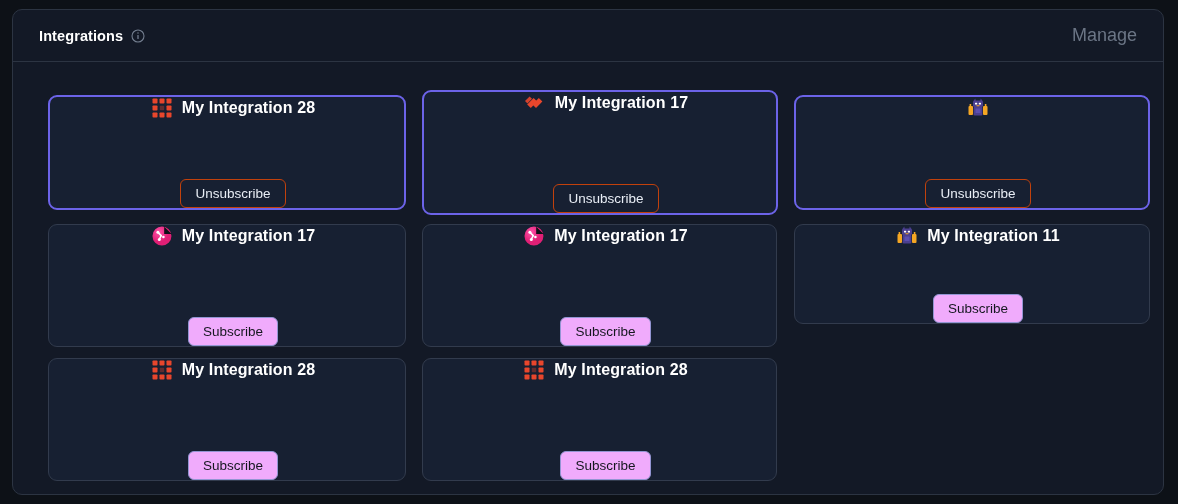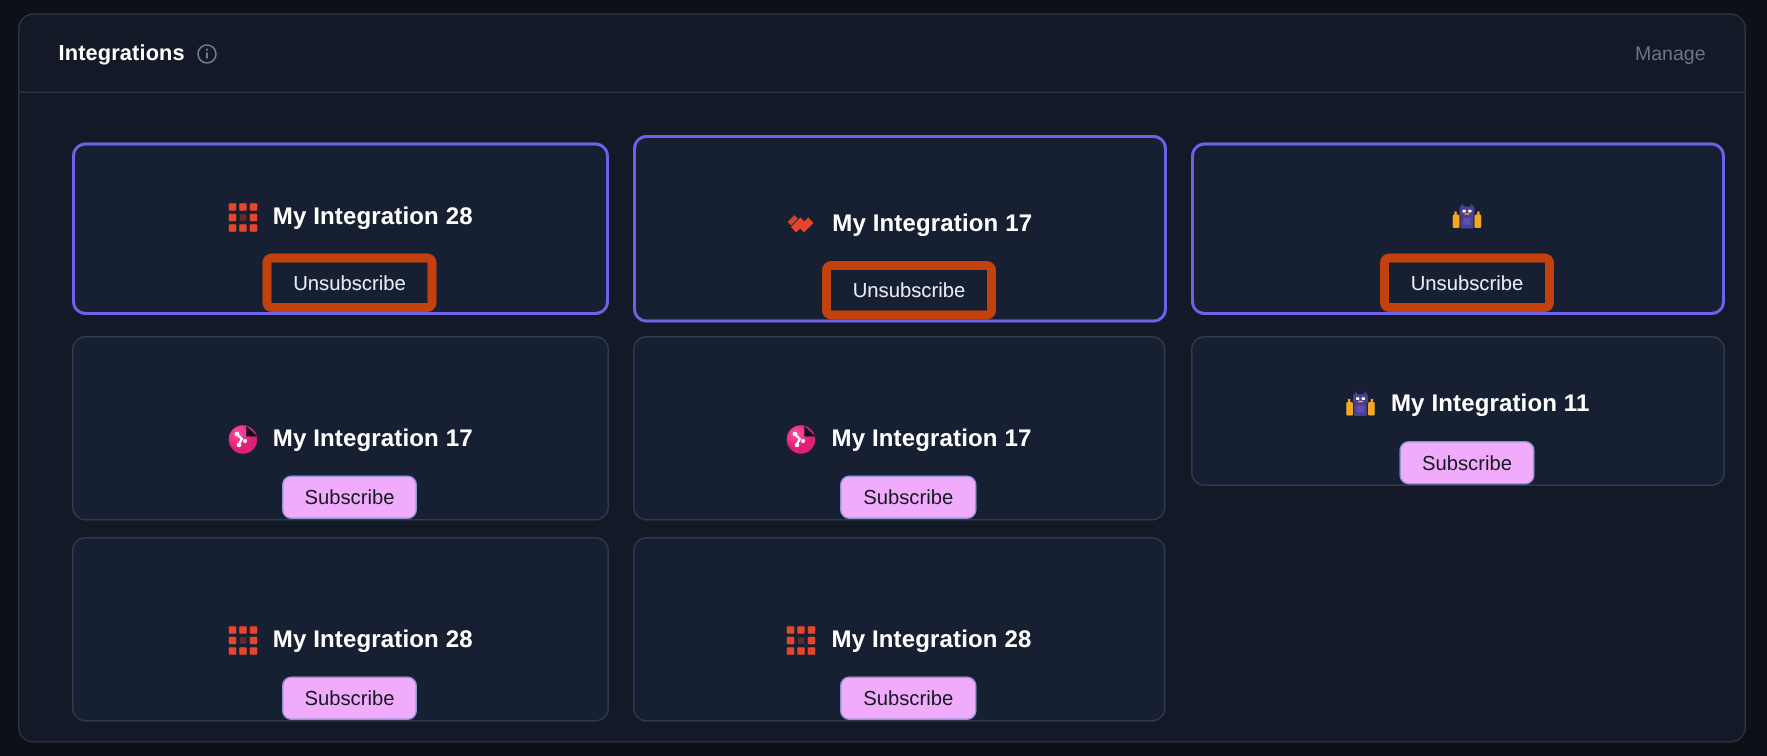"Manage" .manage-link { font-size: 13px -> 18px }
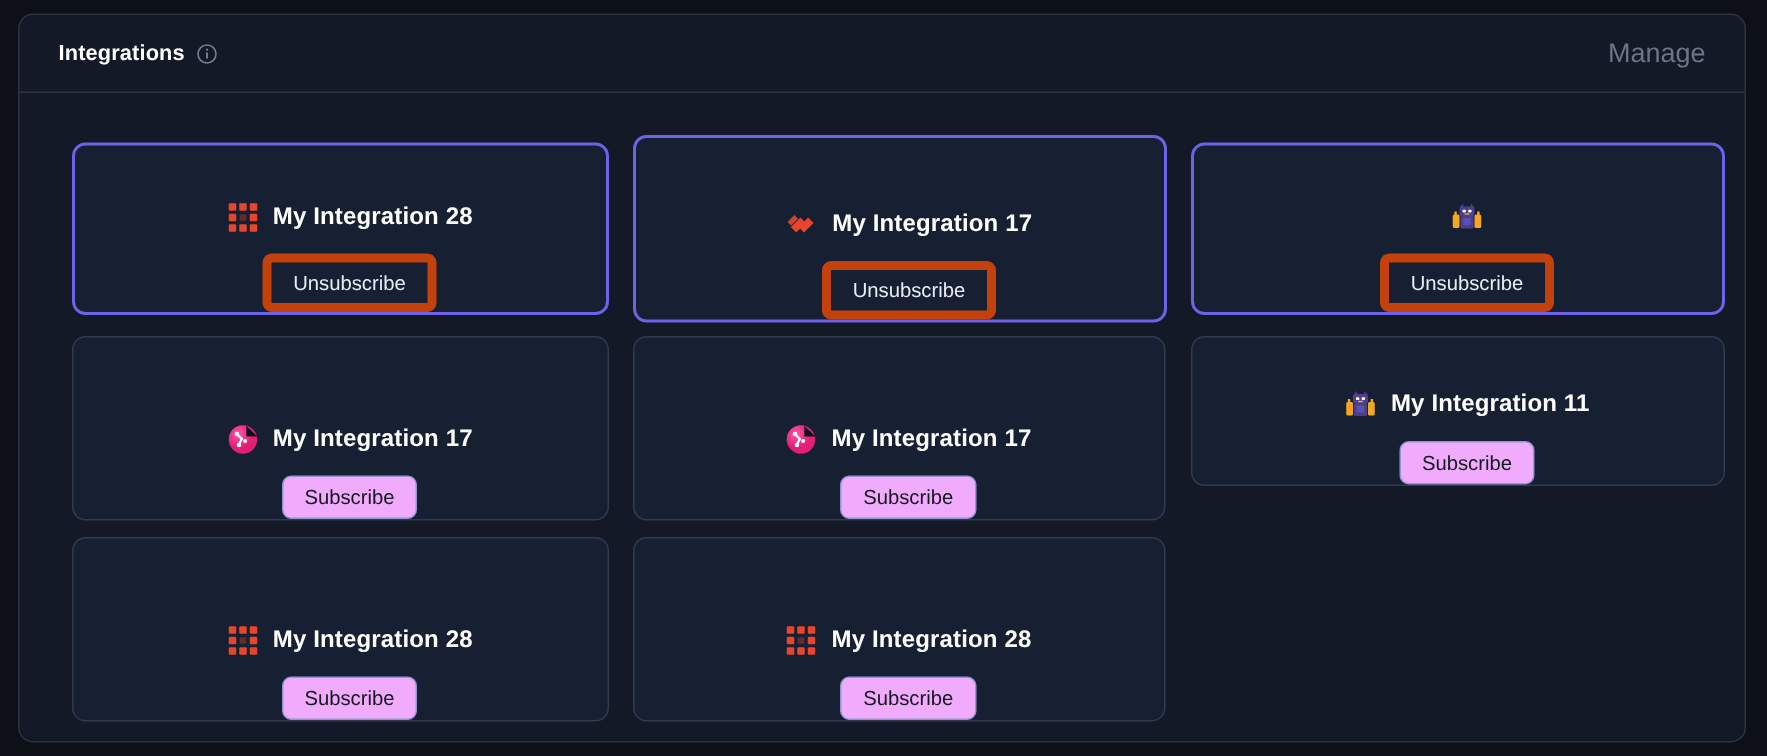"My Integration 28" .card { justify-content: flex-end -> space-between }
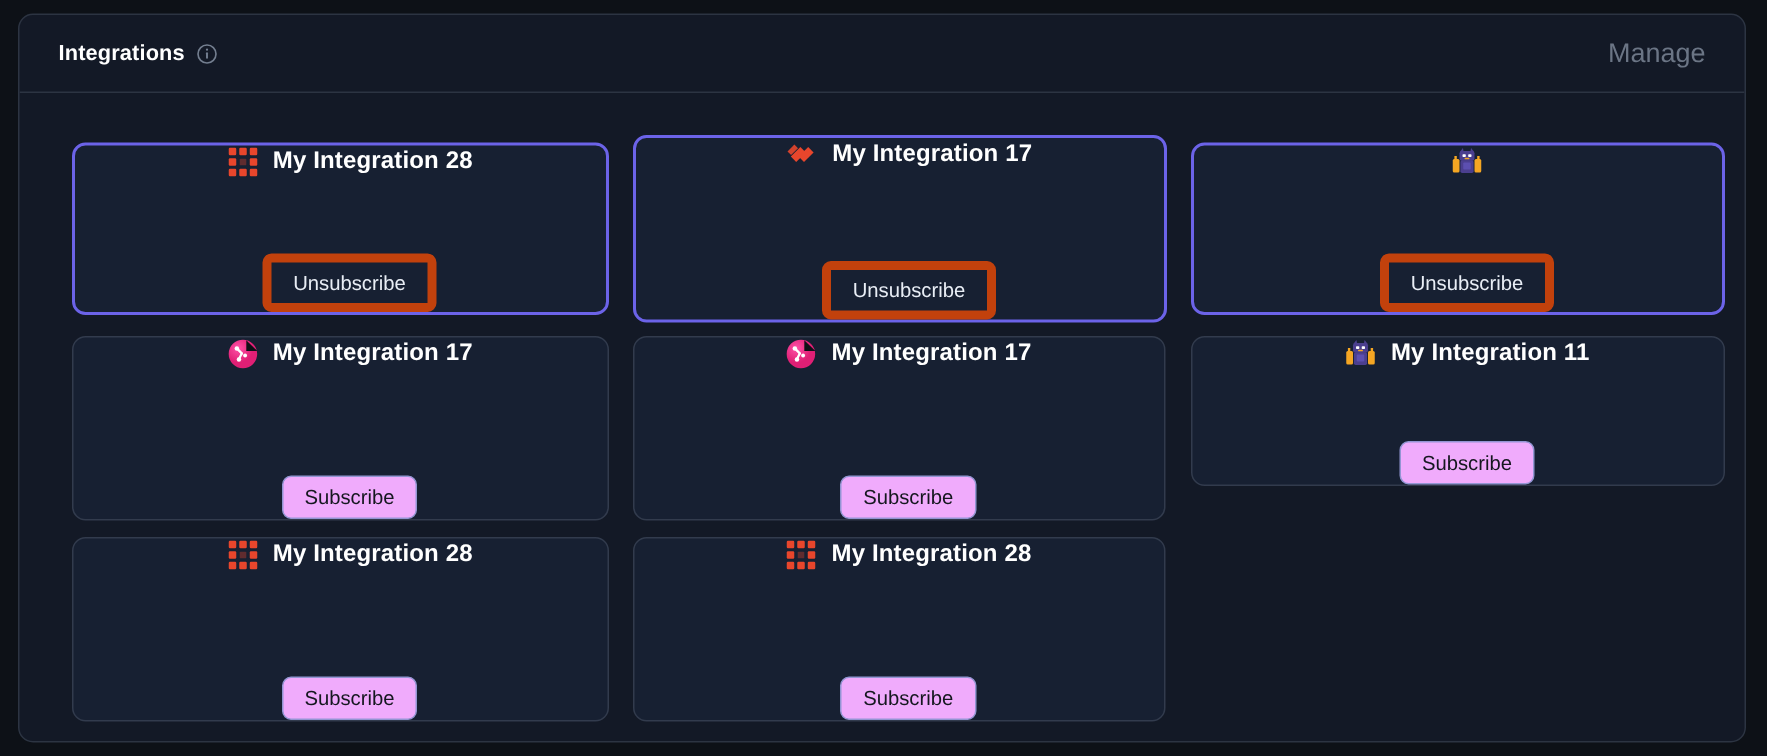"Unsubscribe" .btn-unsub { border: 6px solid #c2410c -> 1px solid #c2410c }
